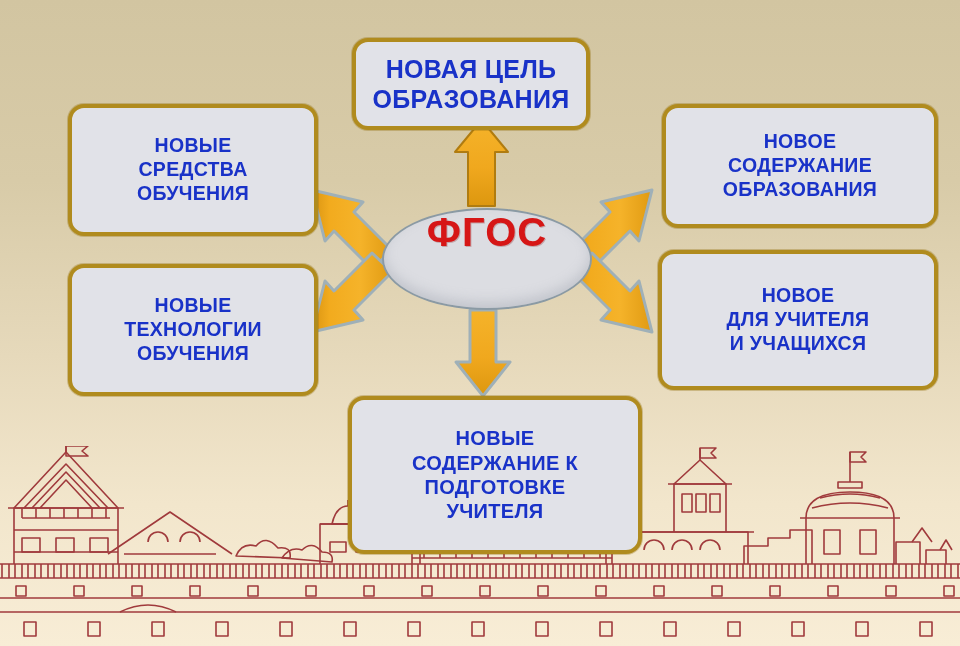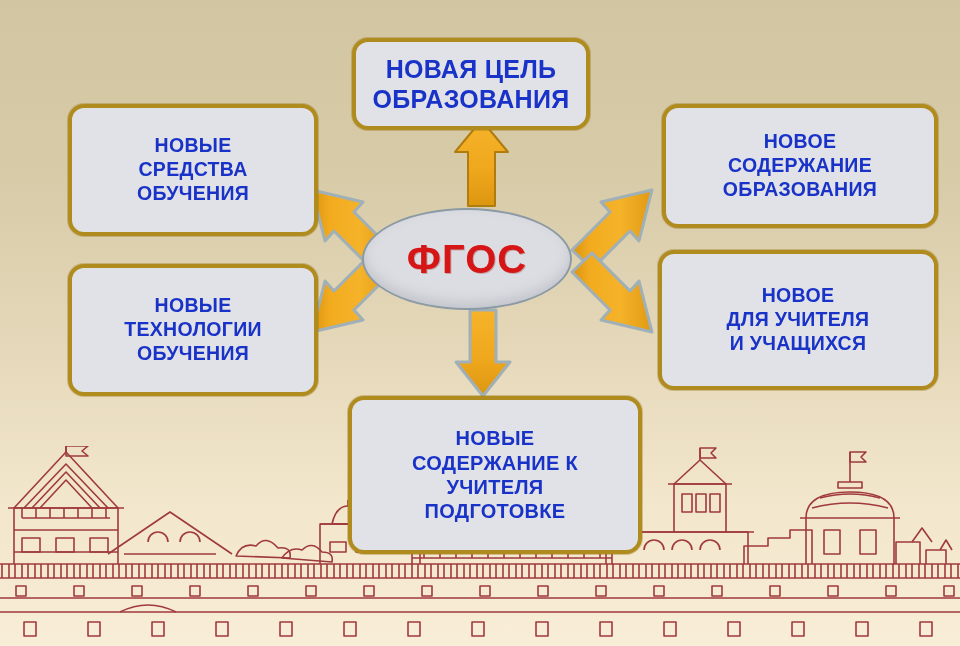"ФГОС" #center-ellipse { align-items: center -> flex-start; left: 362px -> 382px }
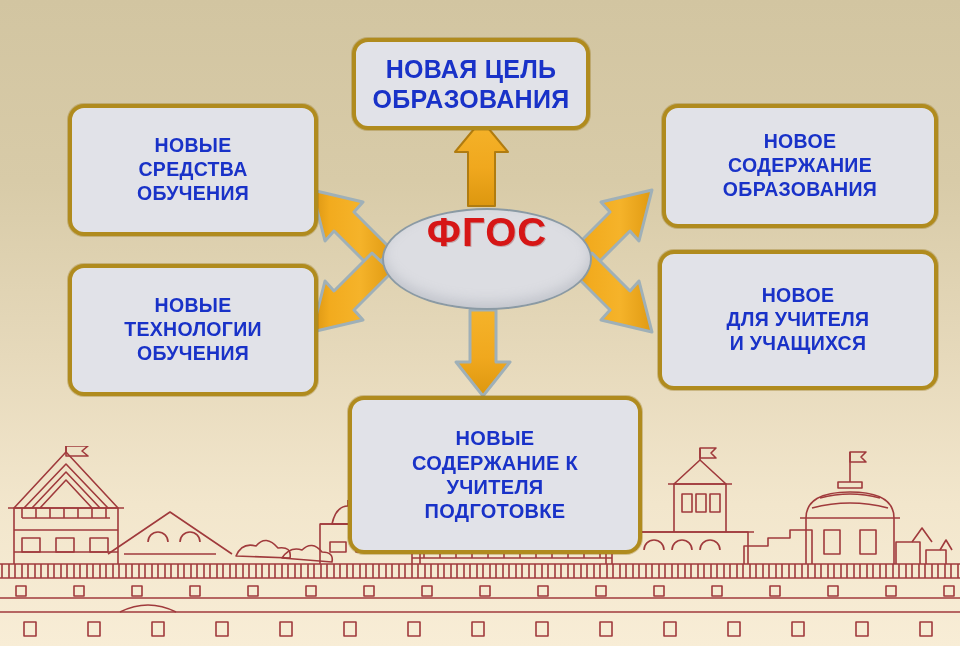"УЧИТЕЛЯ" span { order: before "ПОДГОТОВКЕ" -> after "ПОДГОТОВКЕ" }
